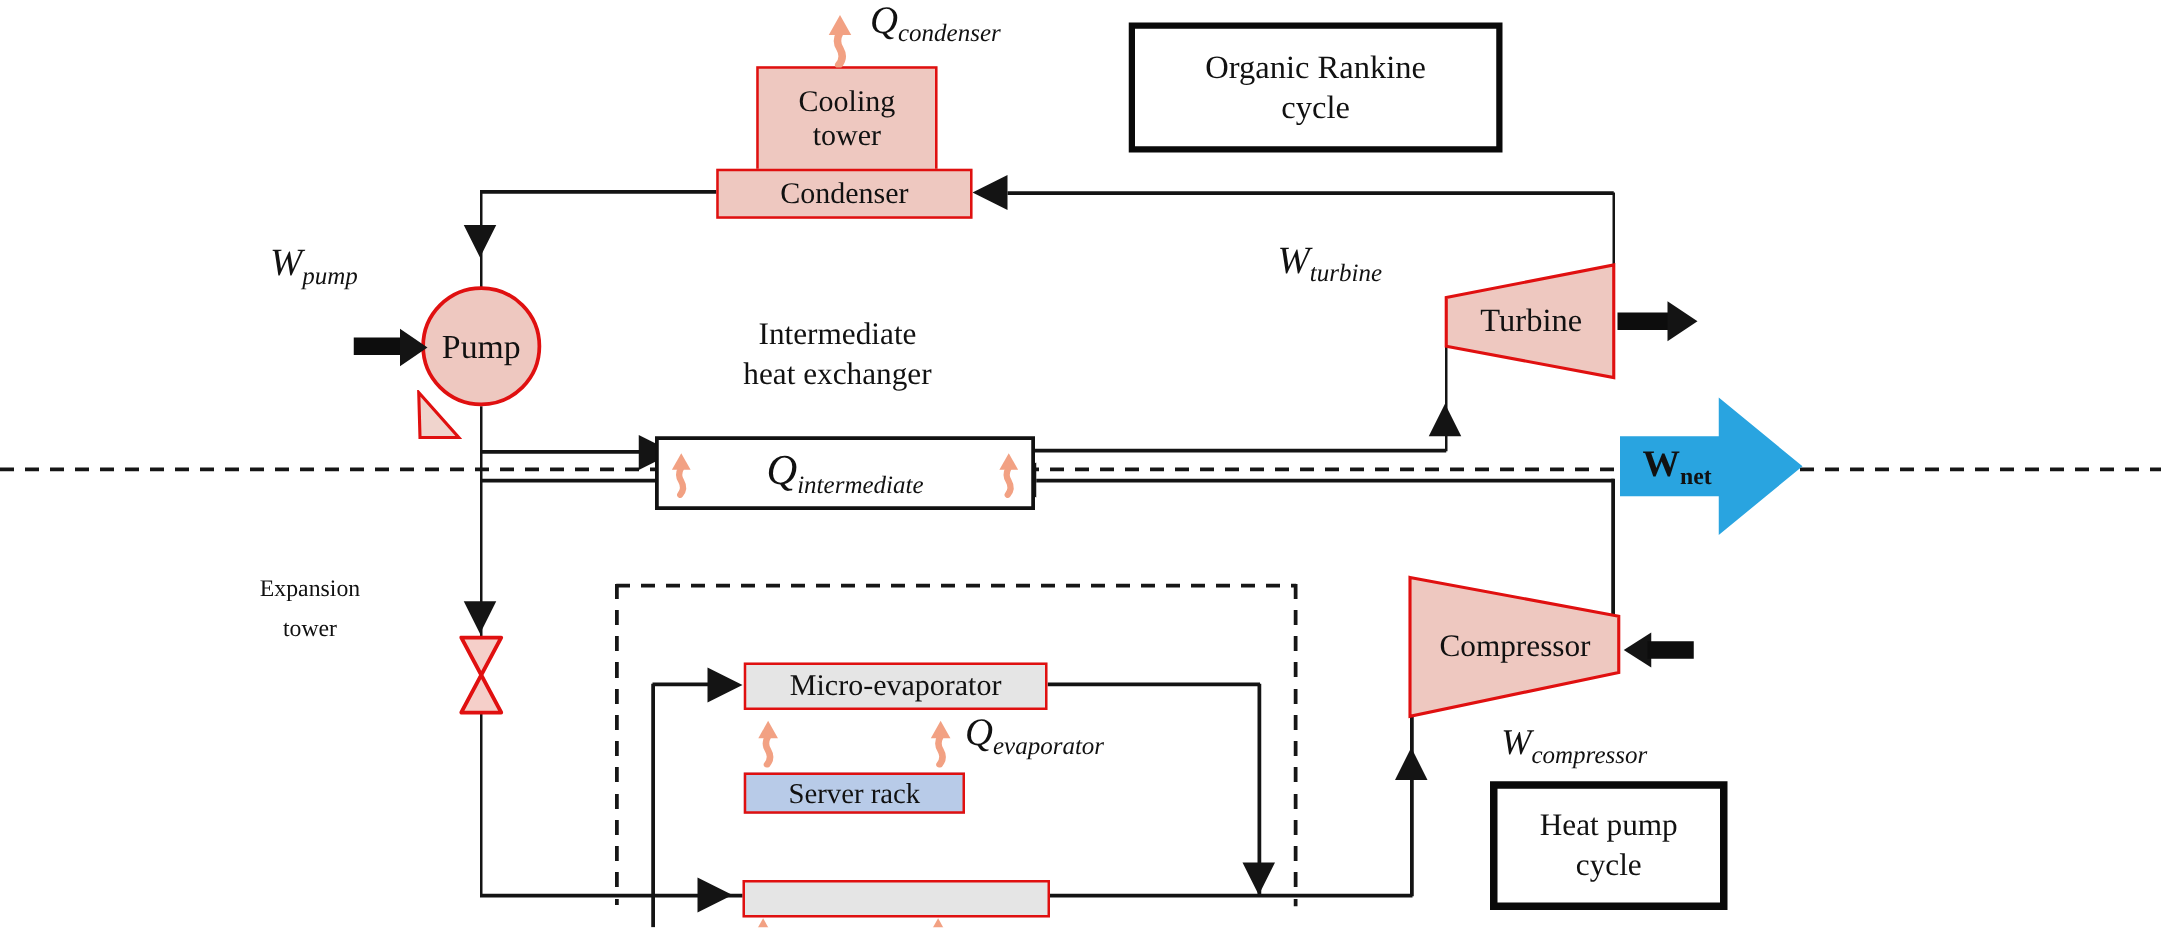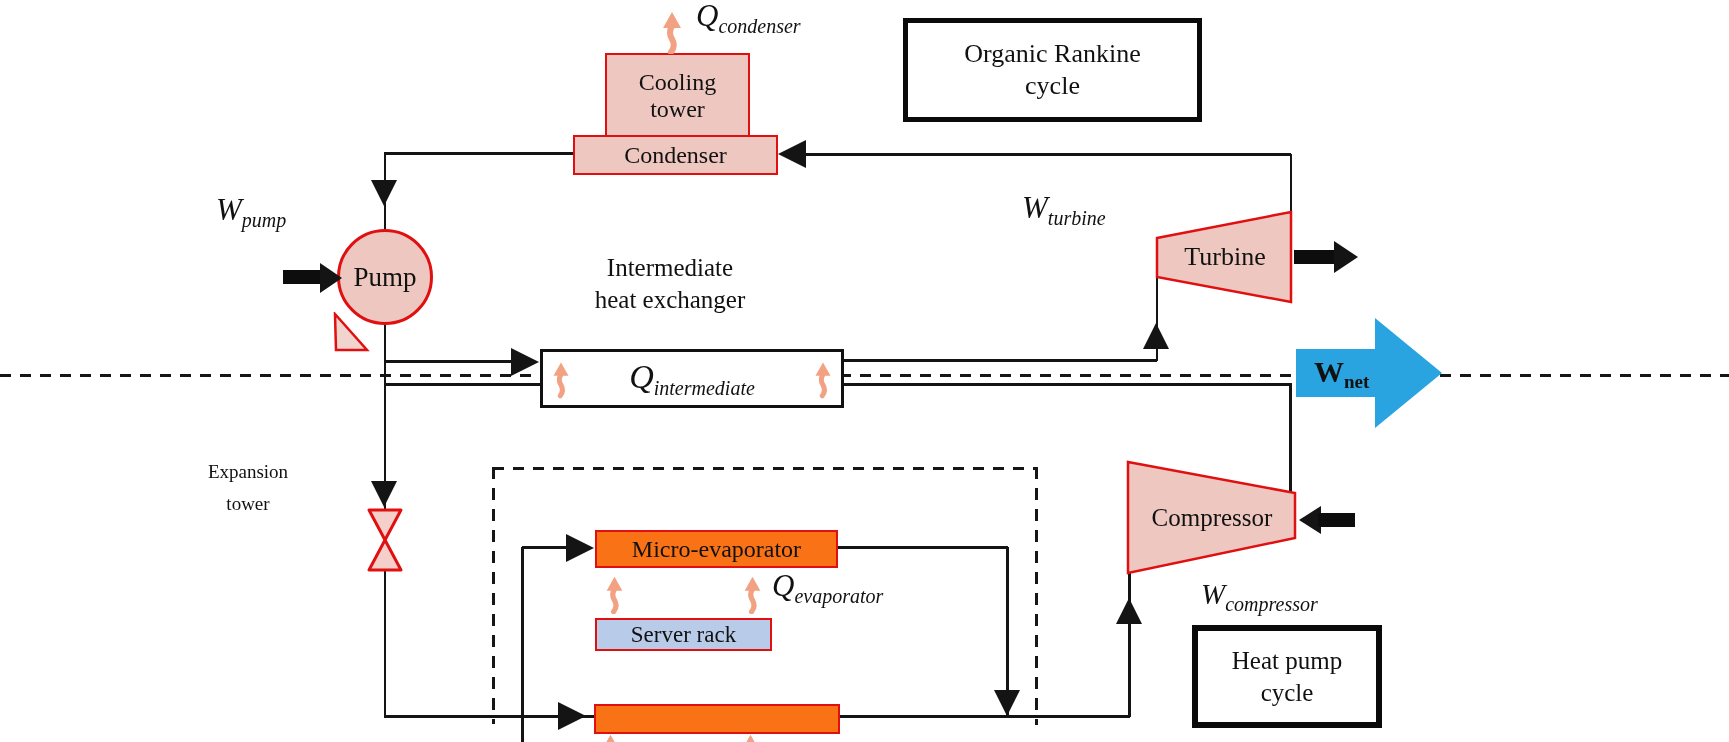"Qintermediate" div.hxbox { left: 540px -> 524px }
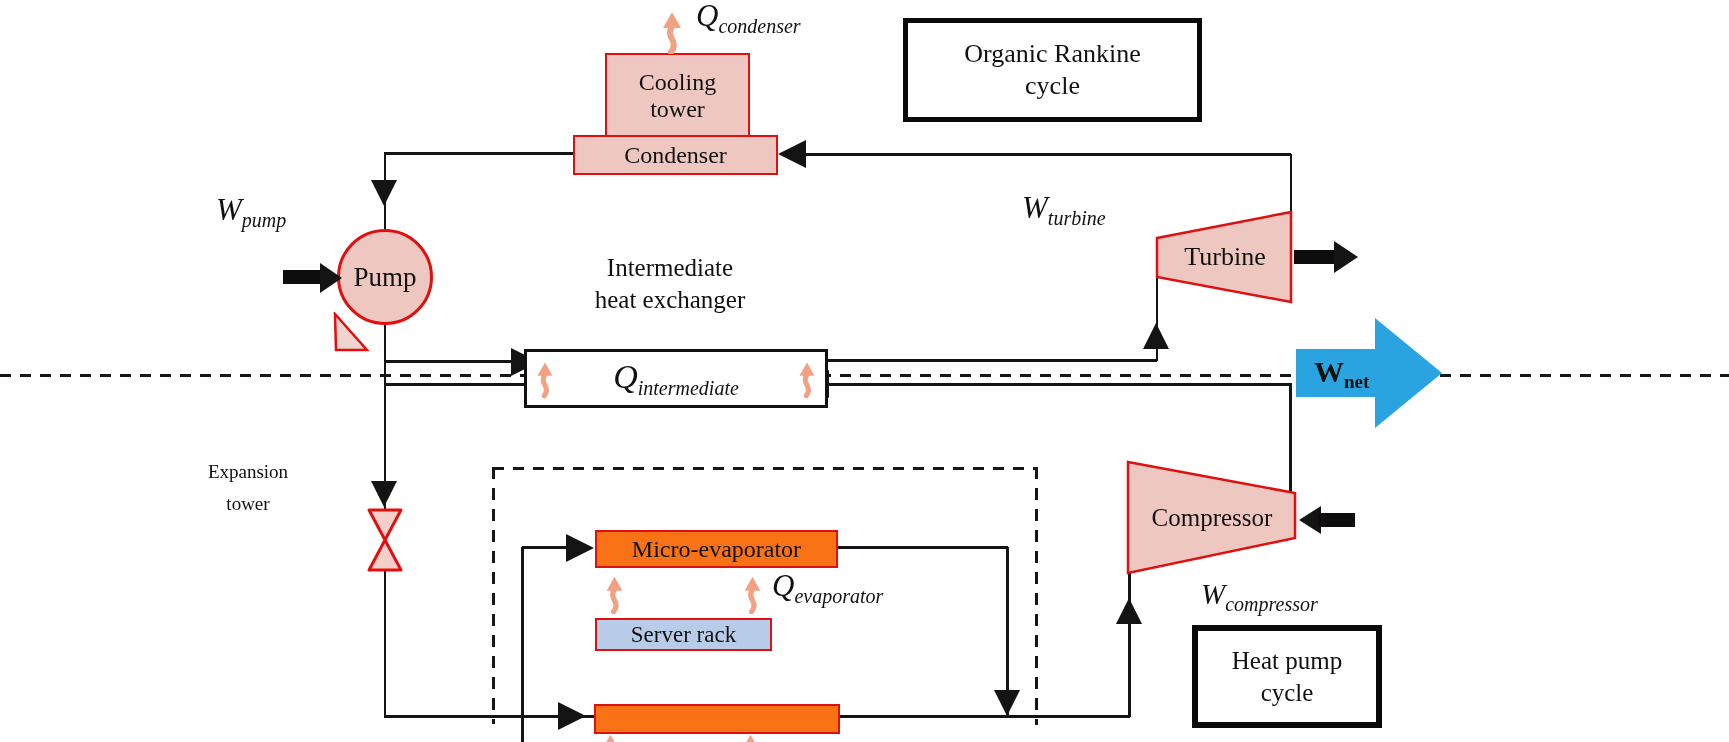"Micro-evaporator" .yellowbox { background: #f97316 -> #e5e5e5 }
